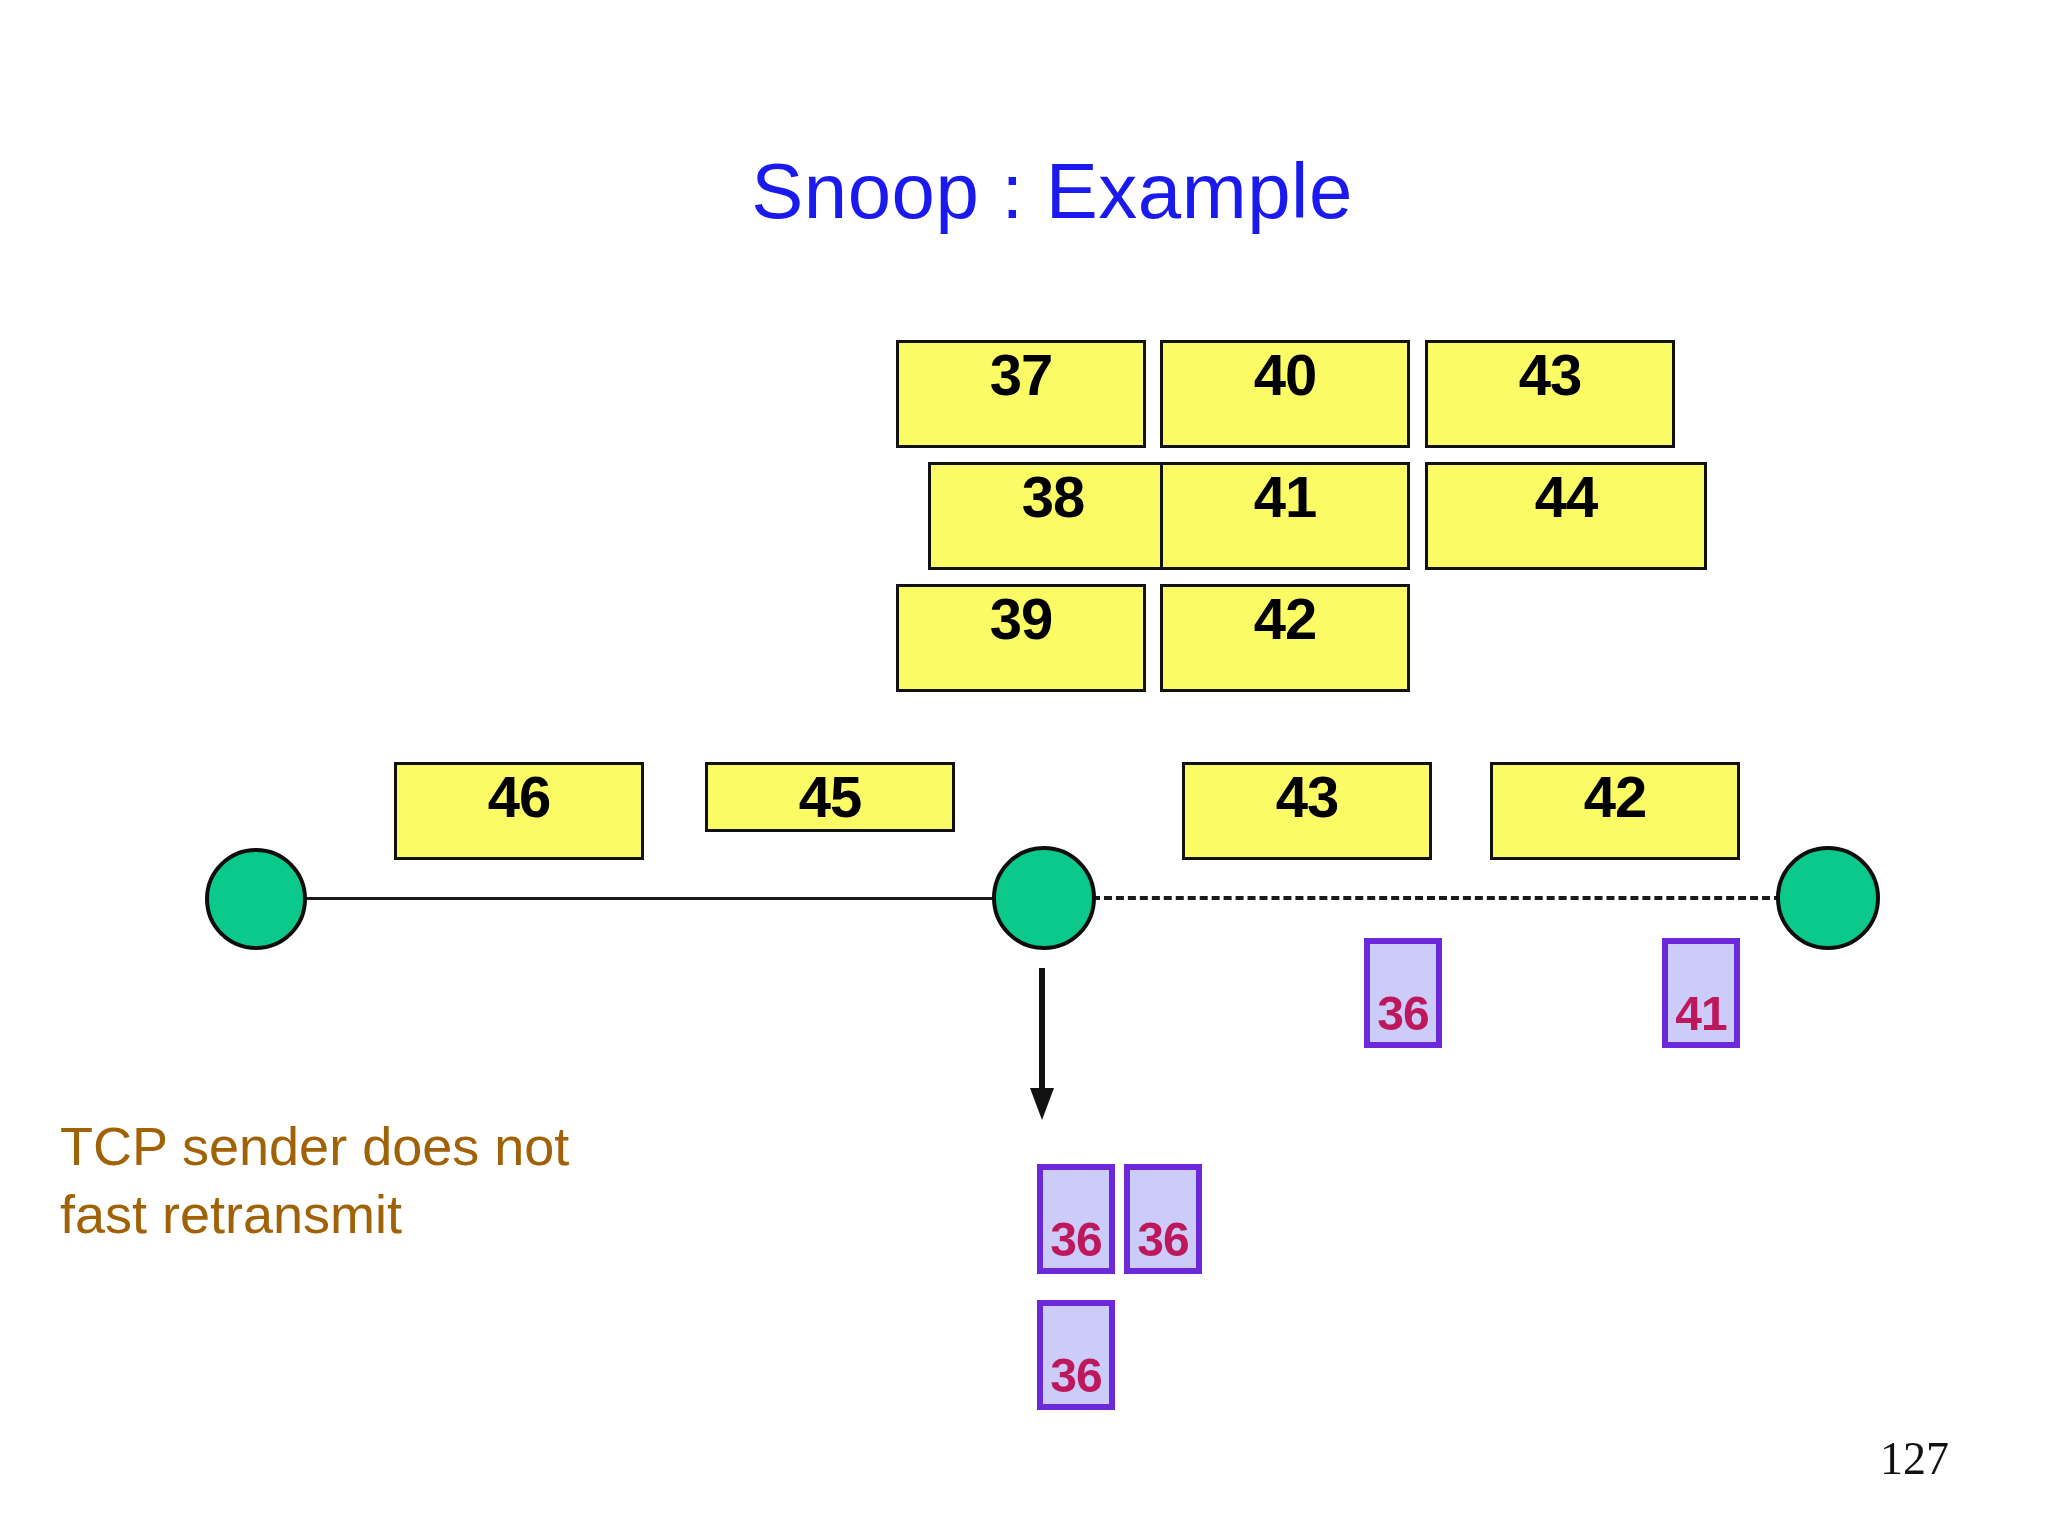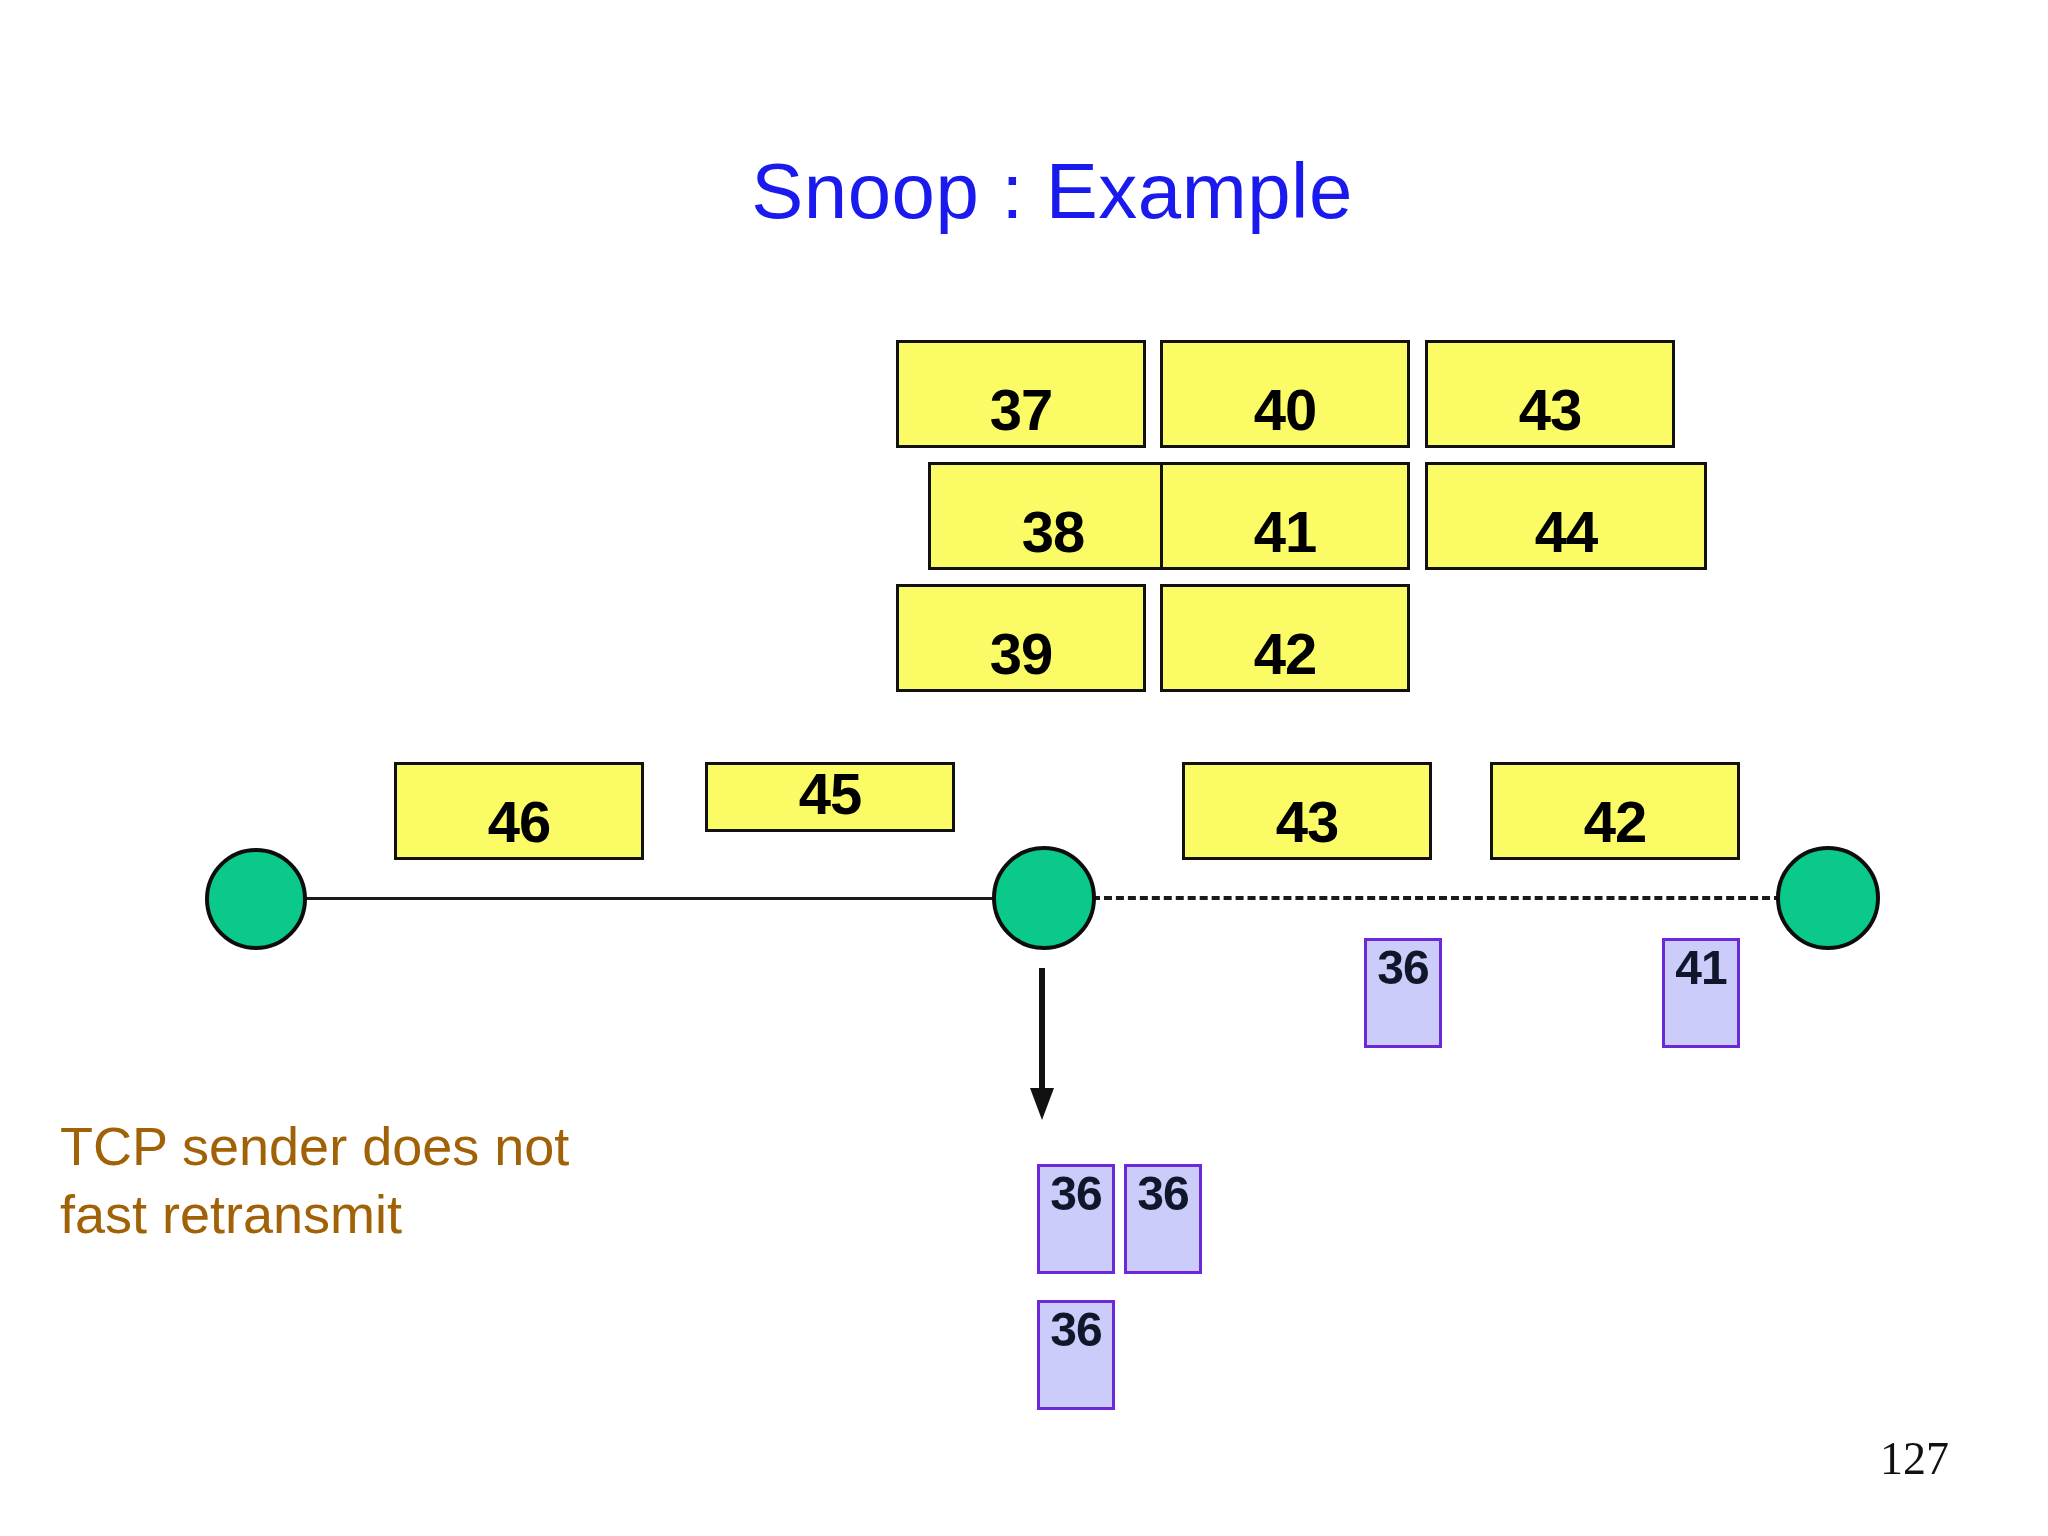"37" .pkt { align-items: flex-end -> flex-start }
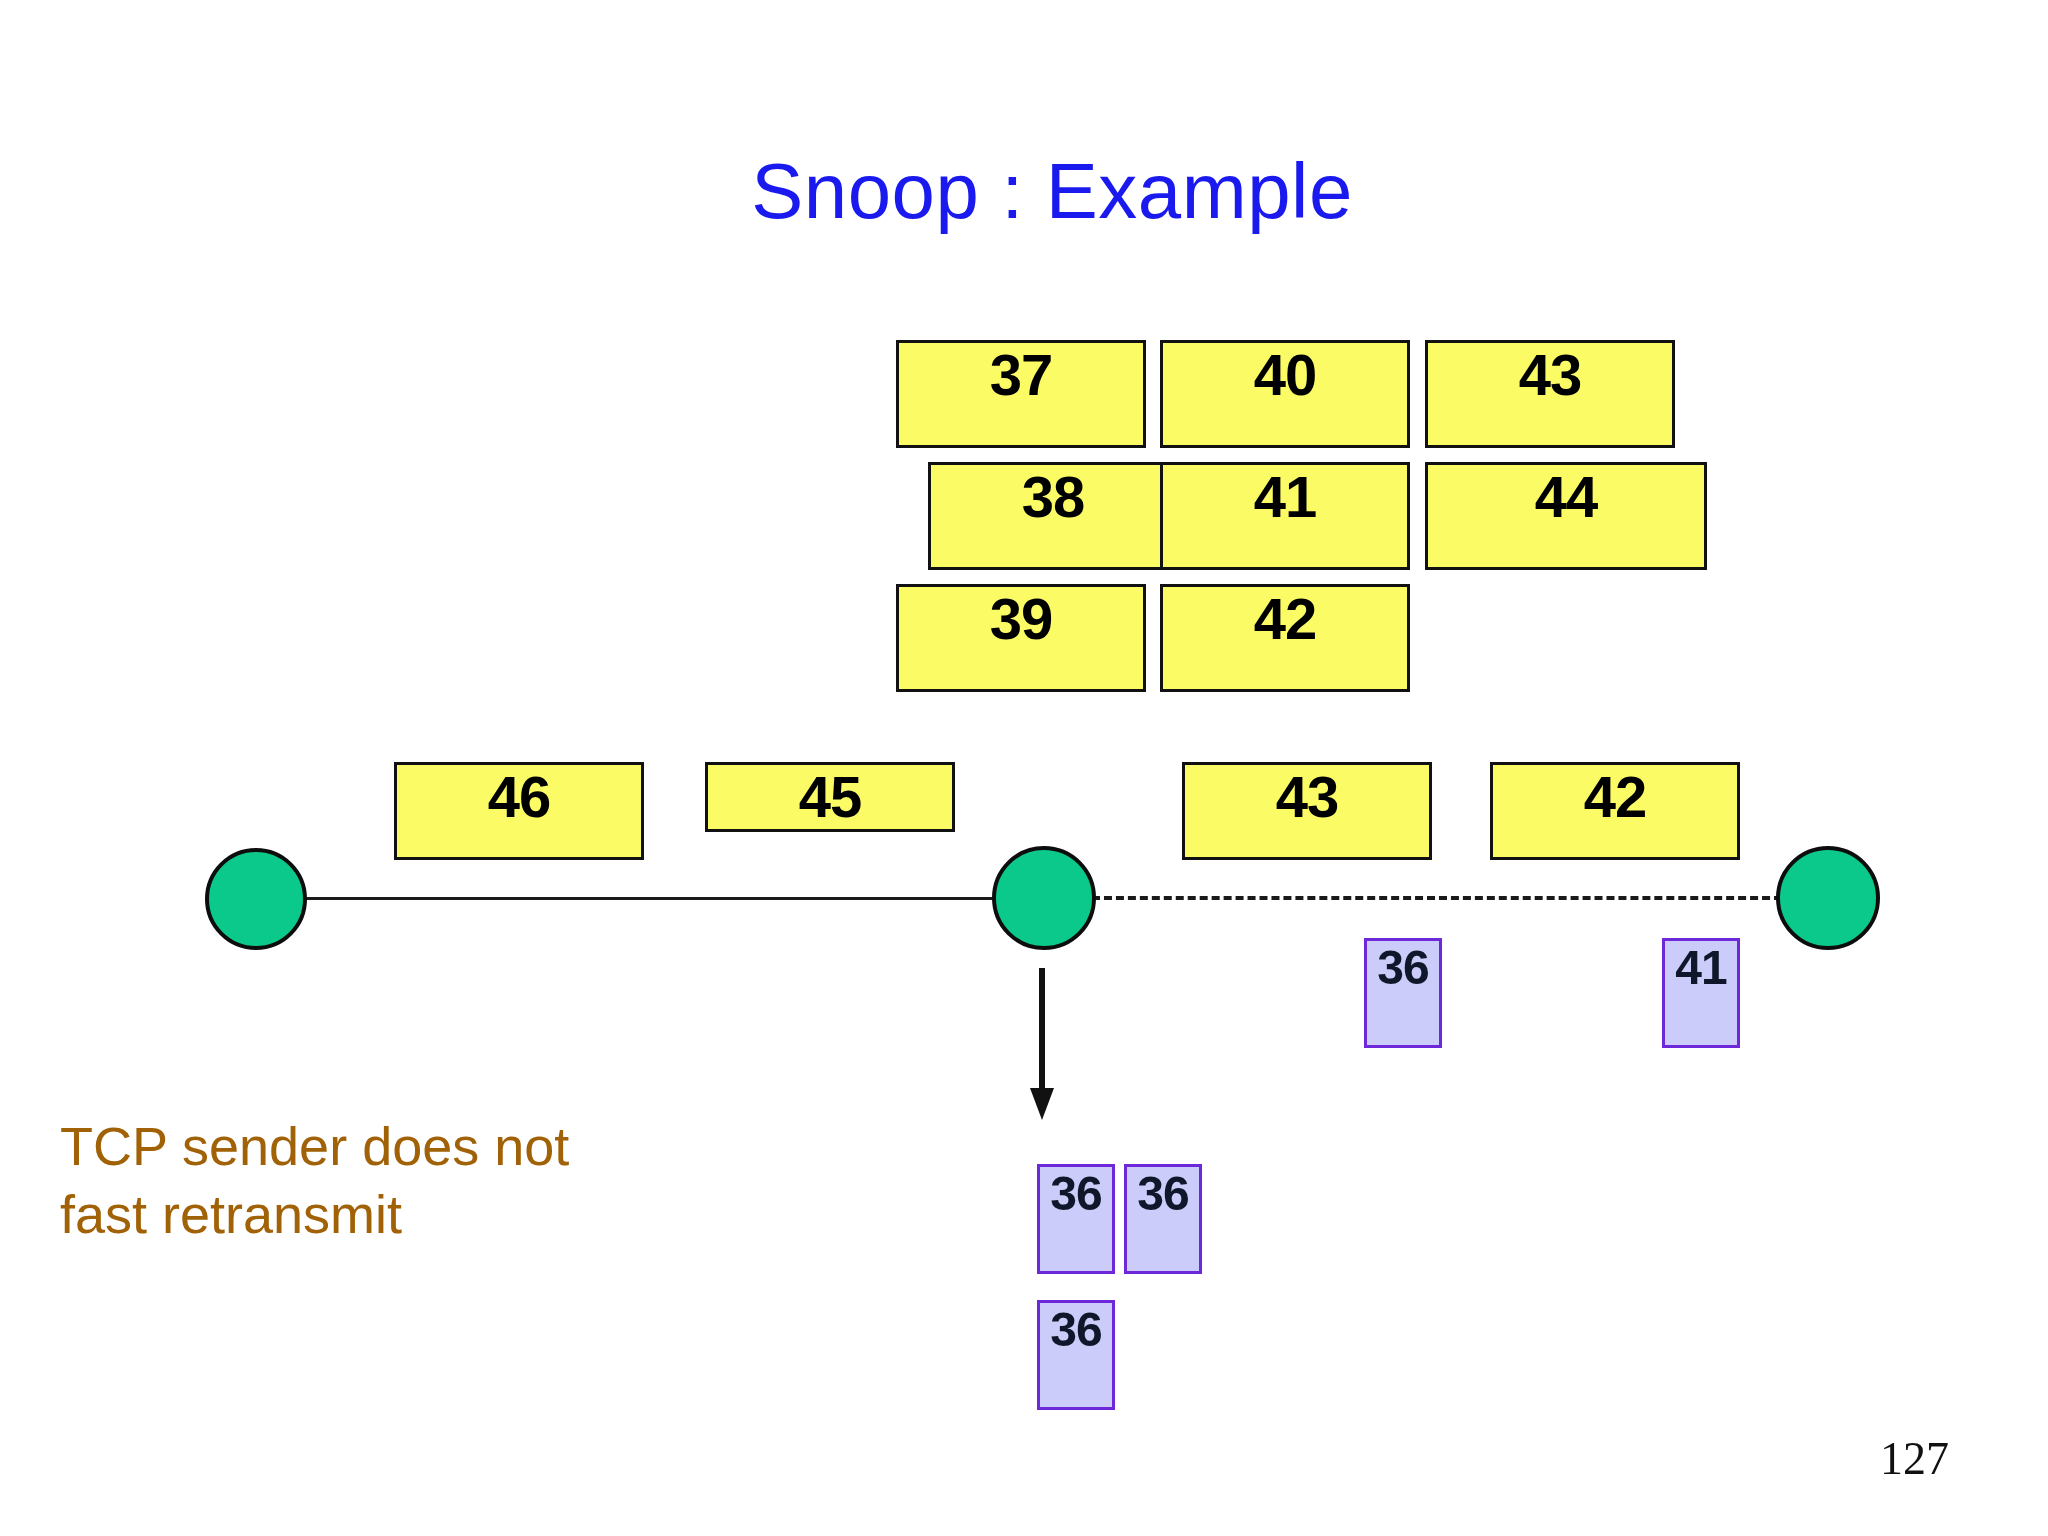"36" .ack { align-items: flex-start -> flex-end; border: 3px solid #6d28d9 -> 6px solid #6d28d9; color: #0f172a -> #be185d }
